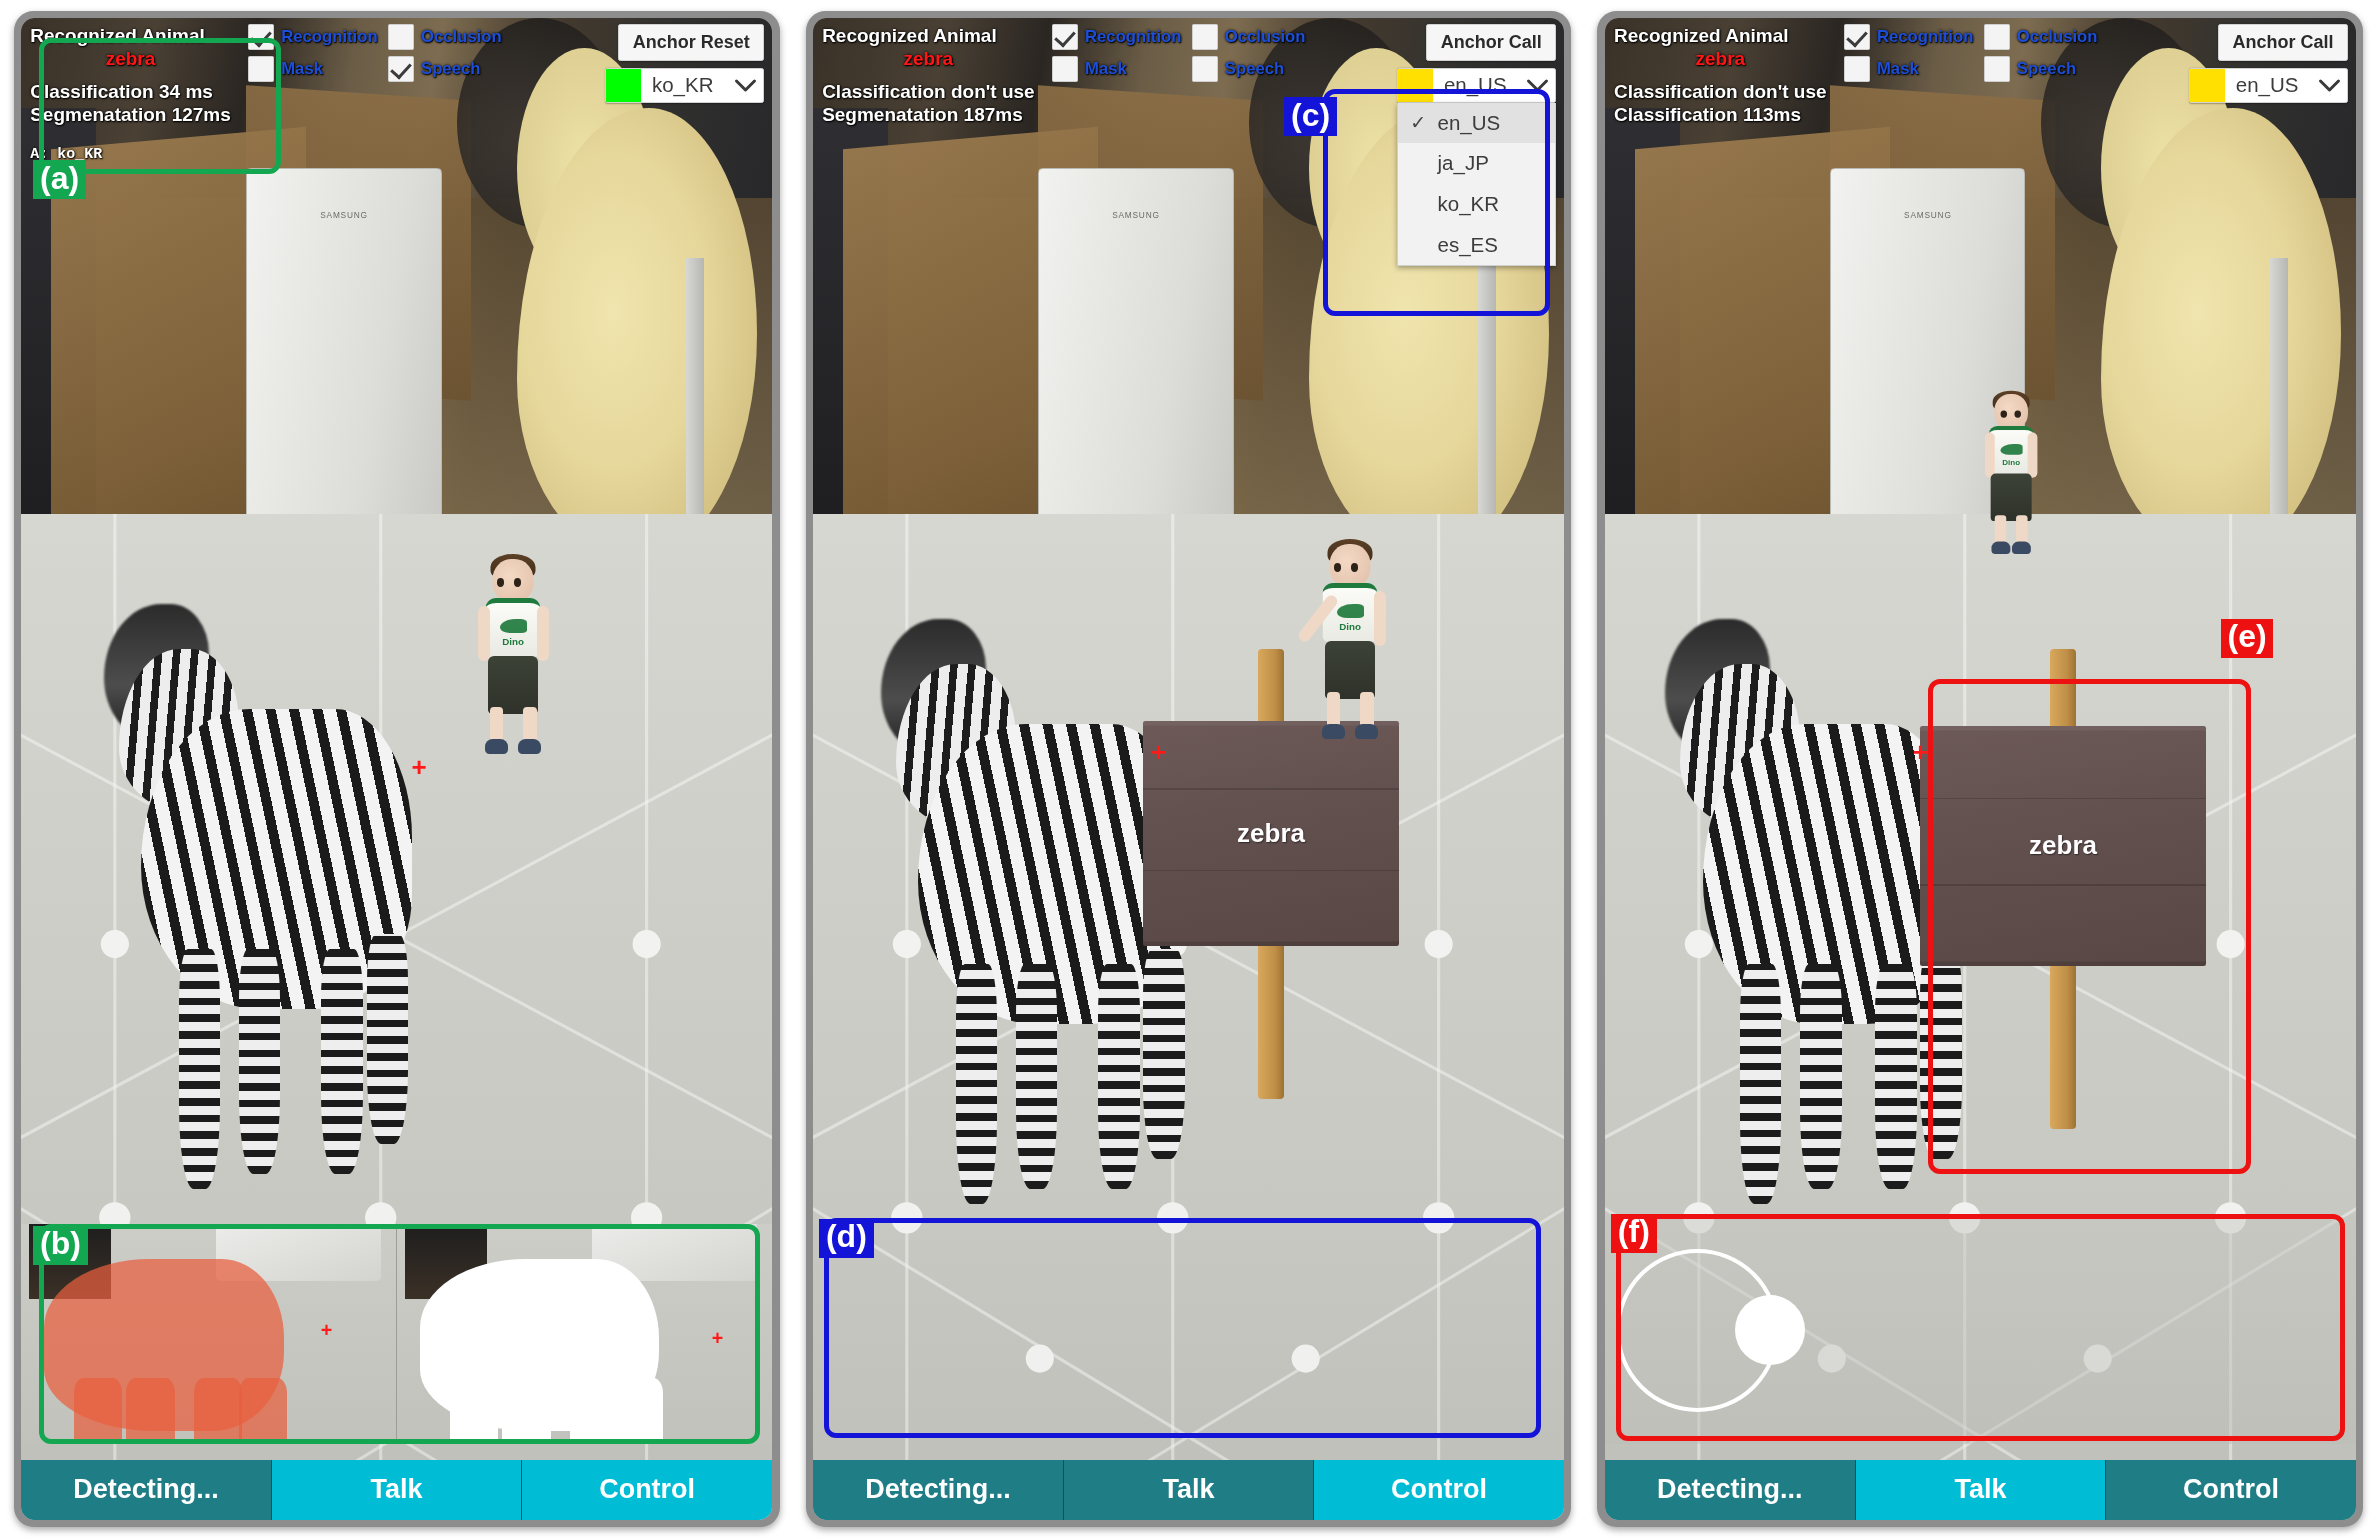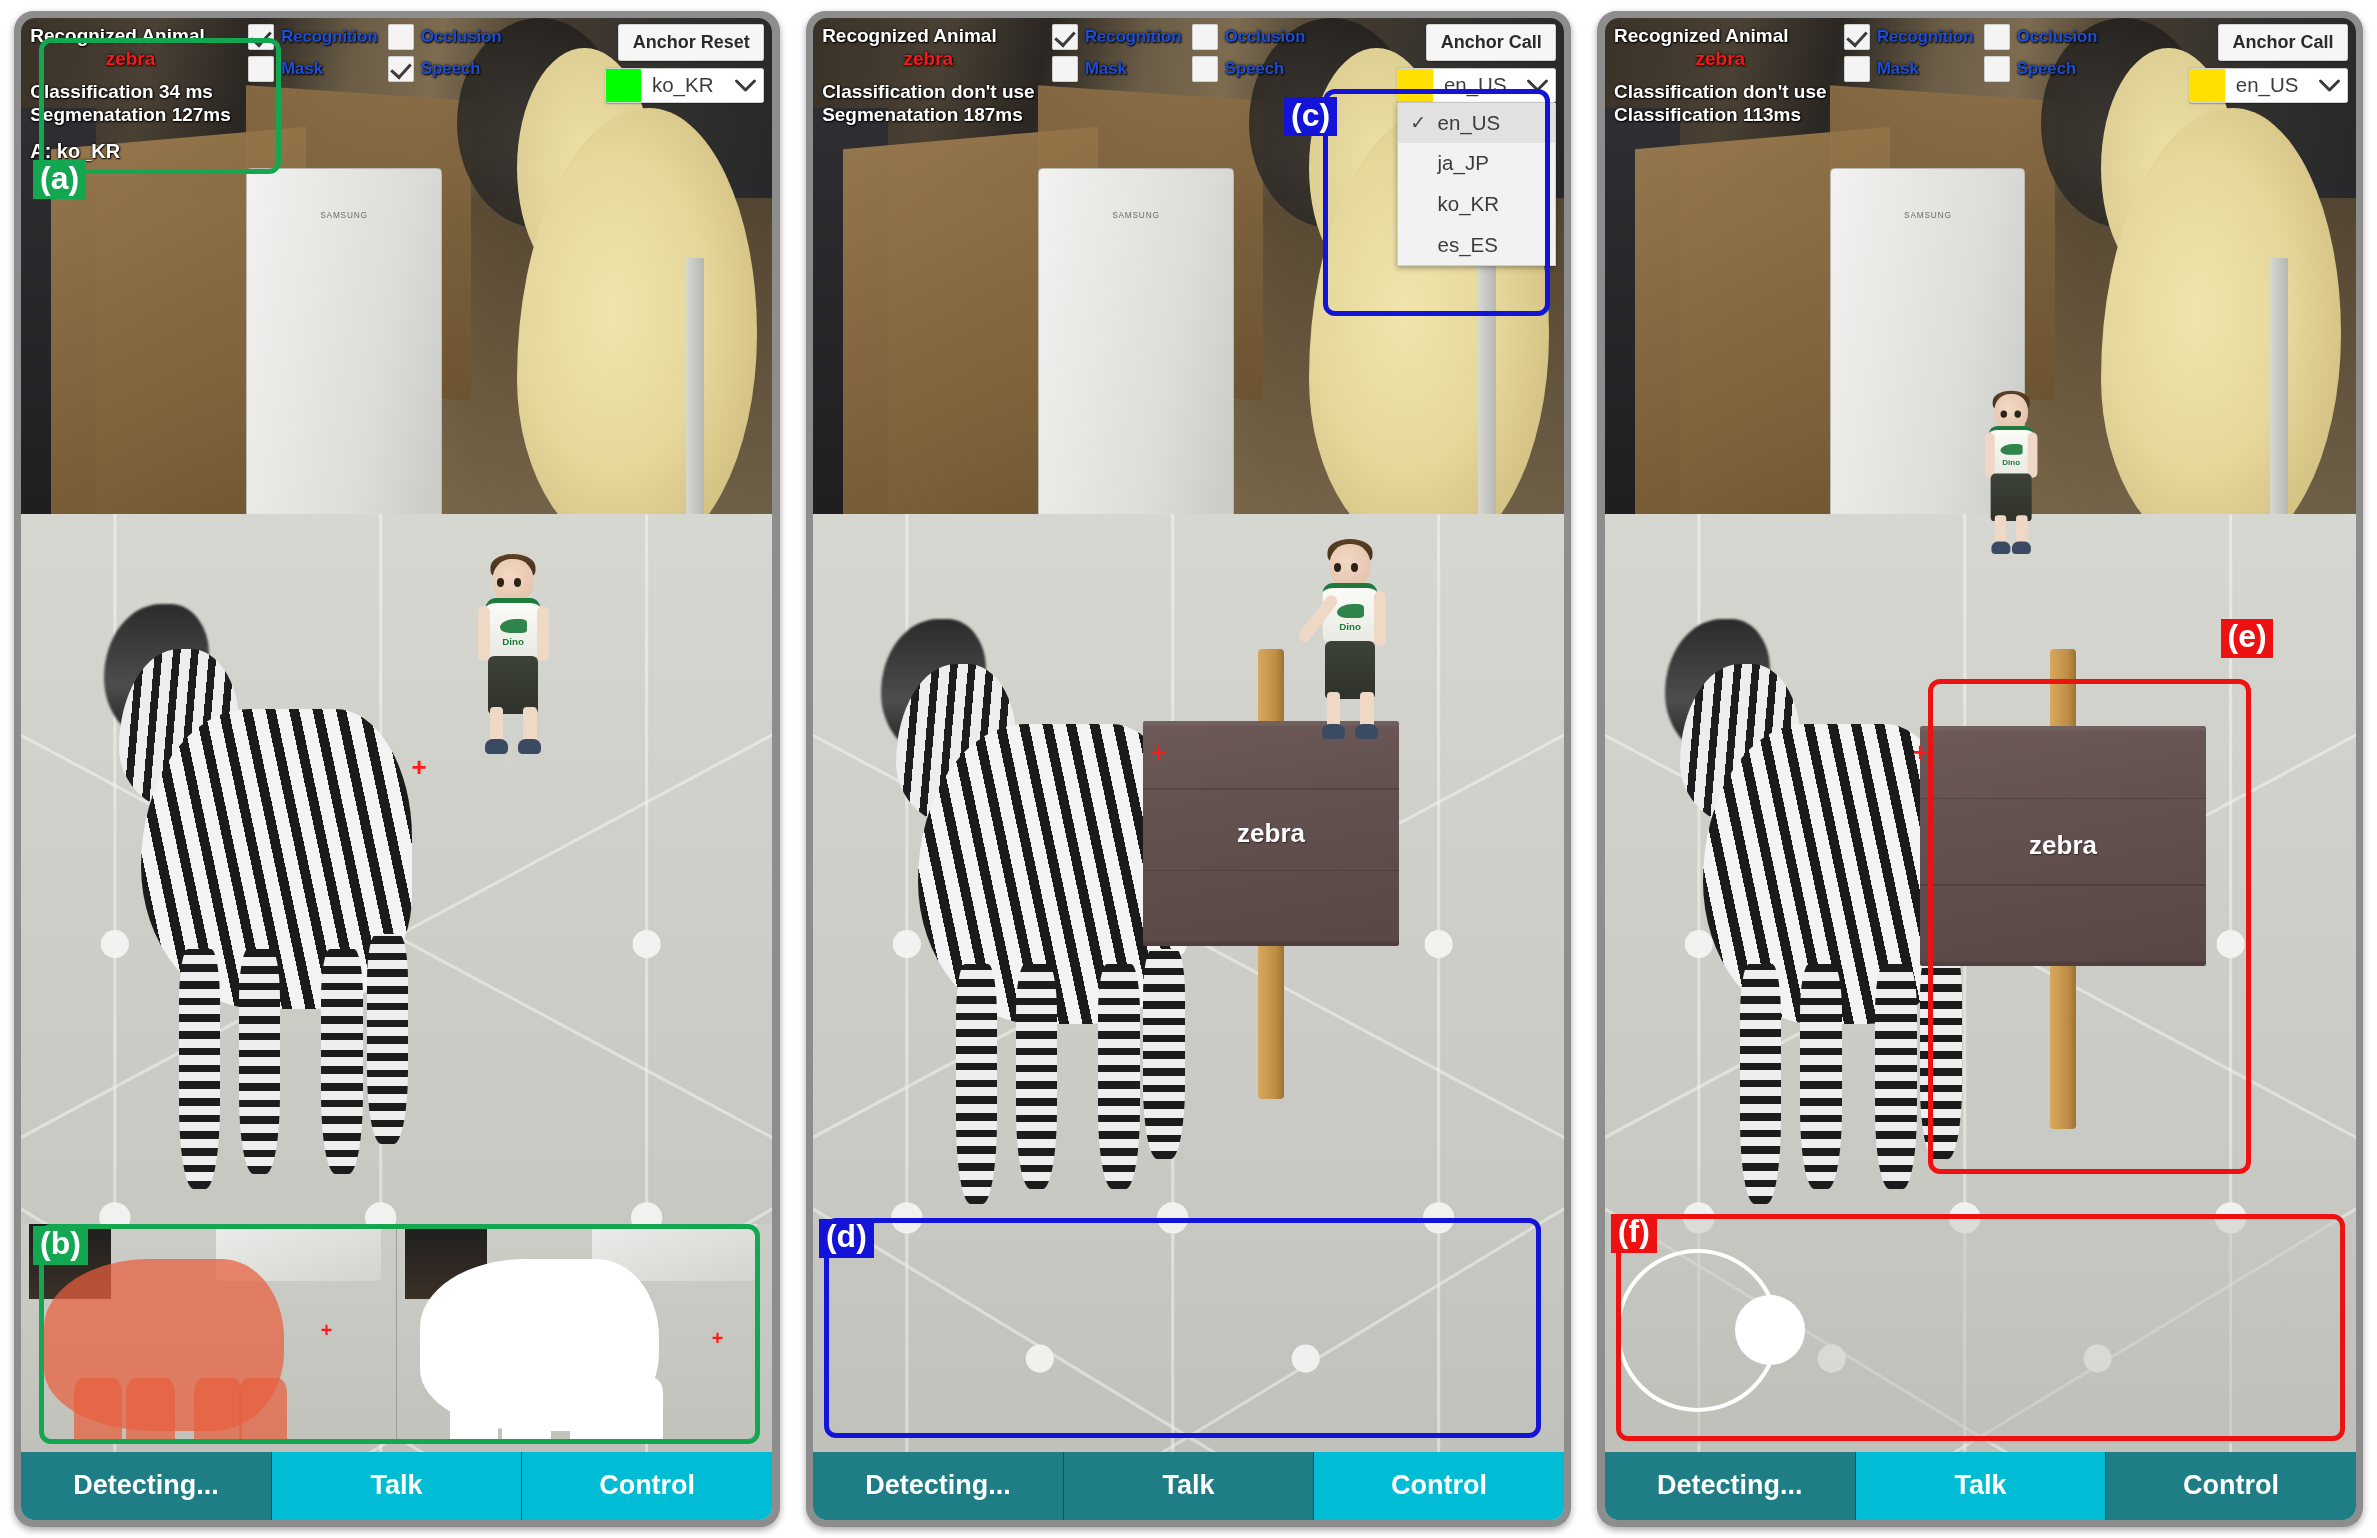"A: ko_KR" .anchor-lang { font-family: none -> Liberation Mono, monospace; font-size: 20px -> 15px; margin-top: 13px -> 20px }
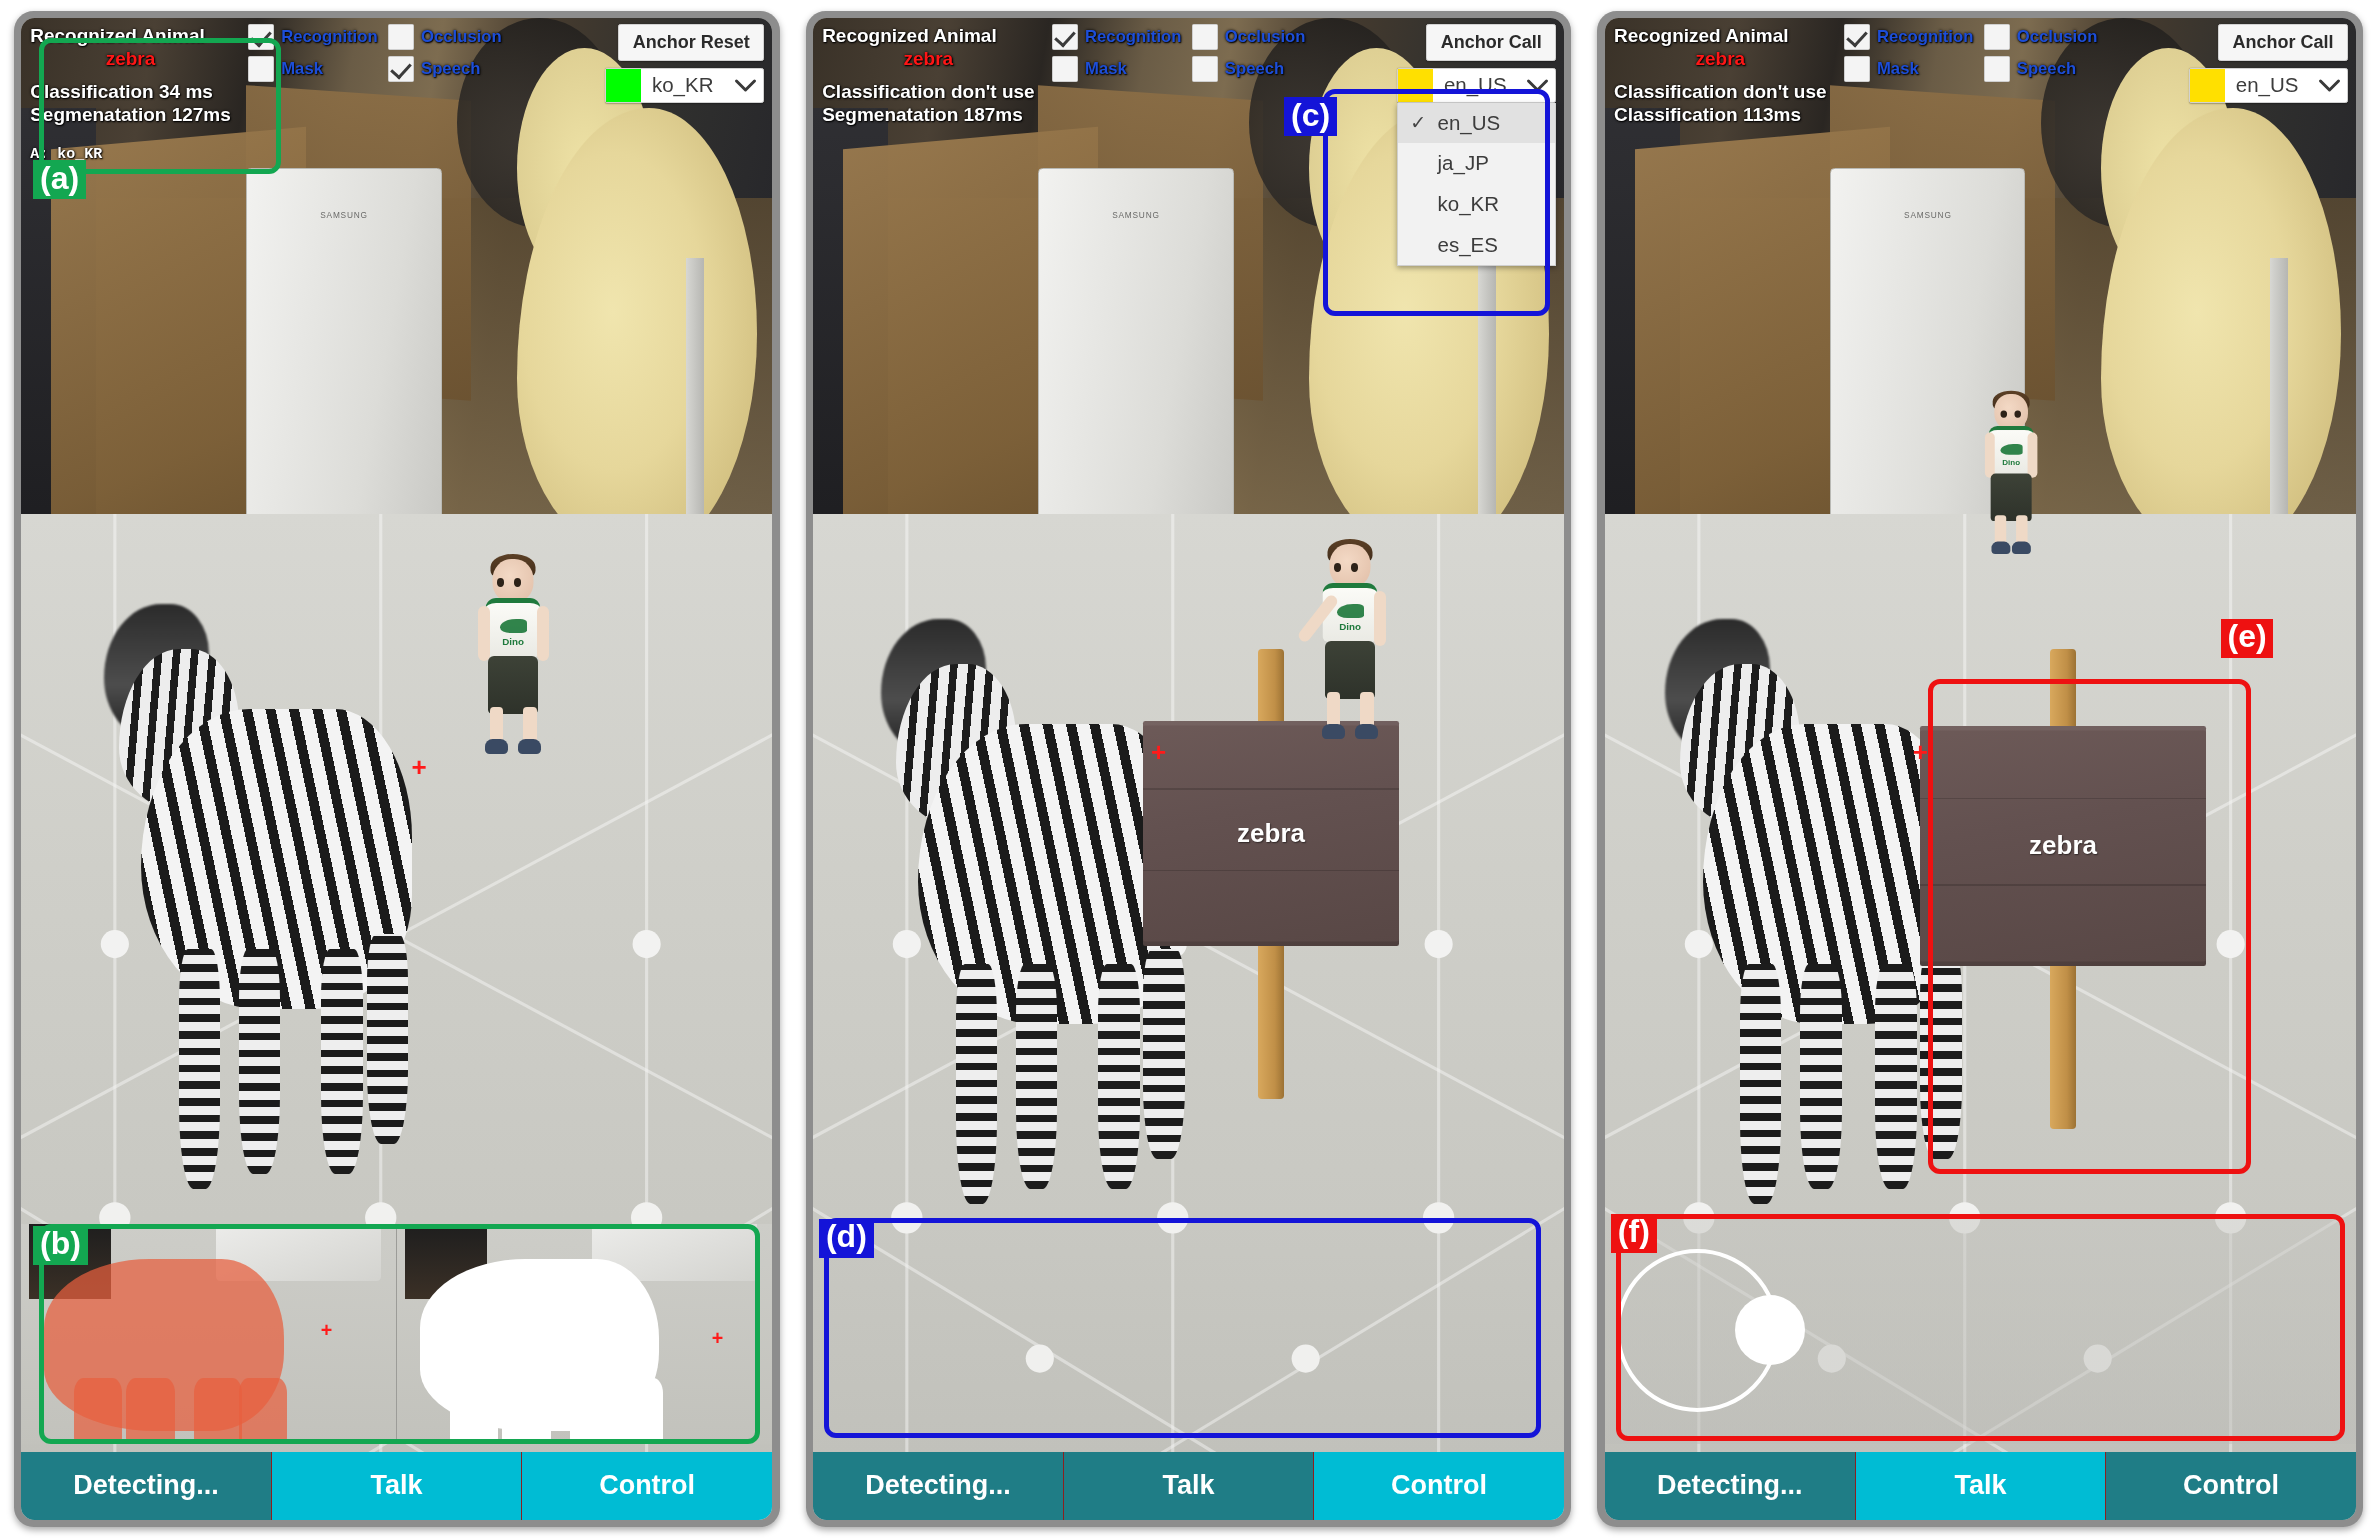"Detecting..." .nav { height: 68px -> 60px }
